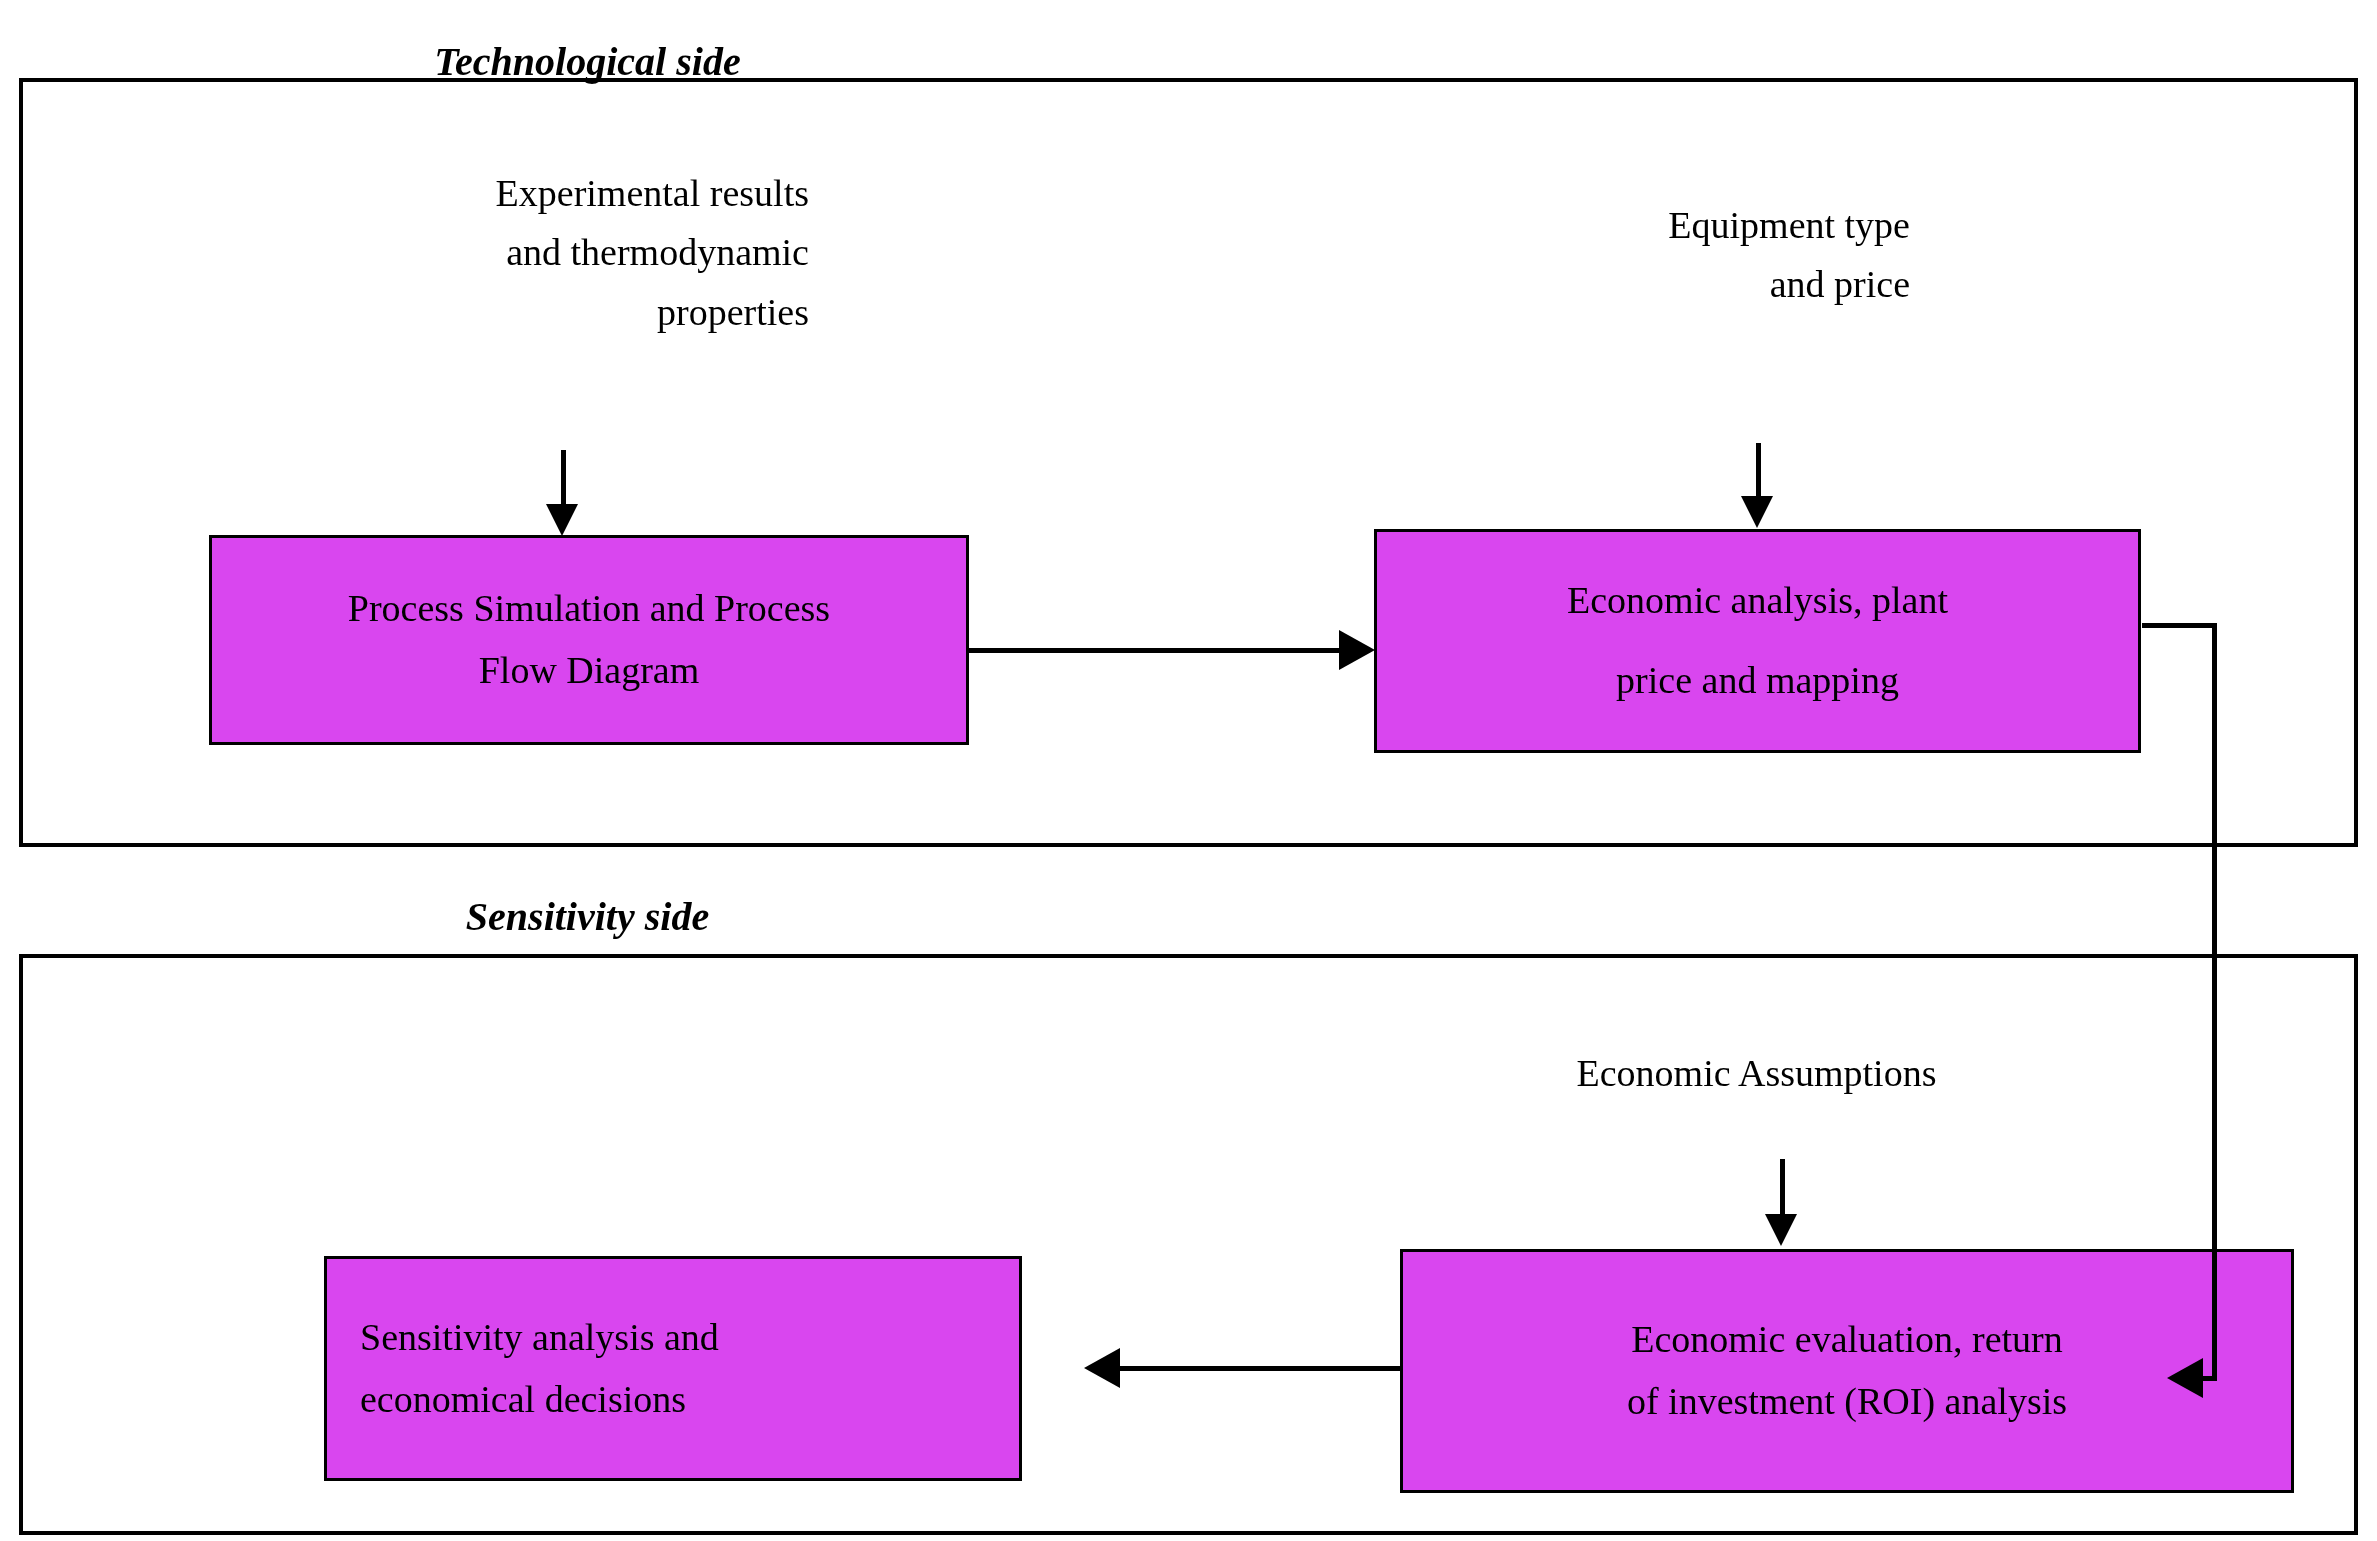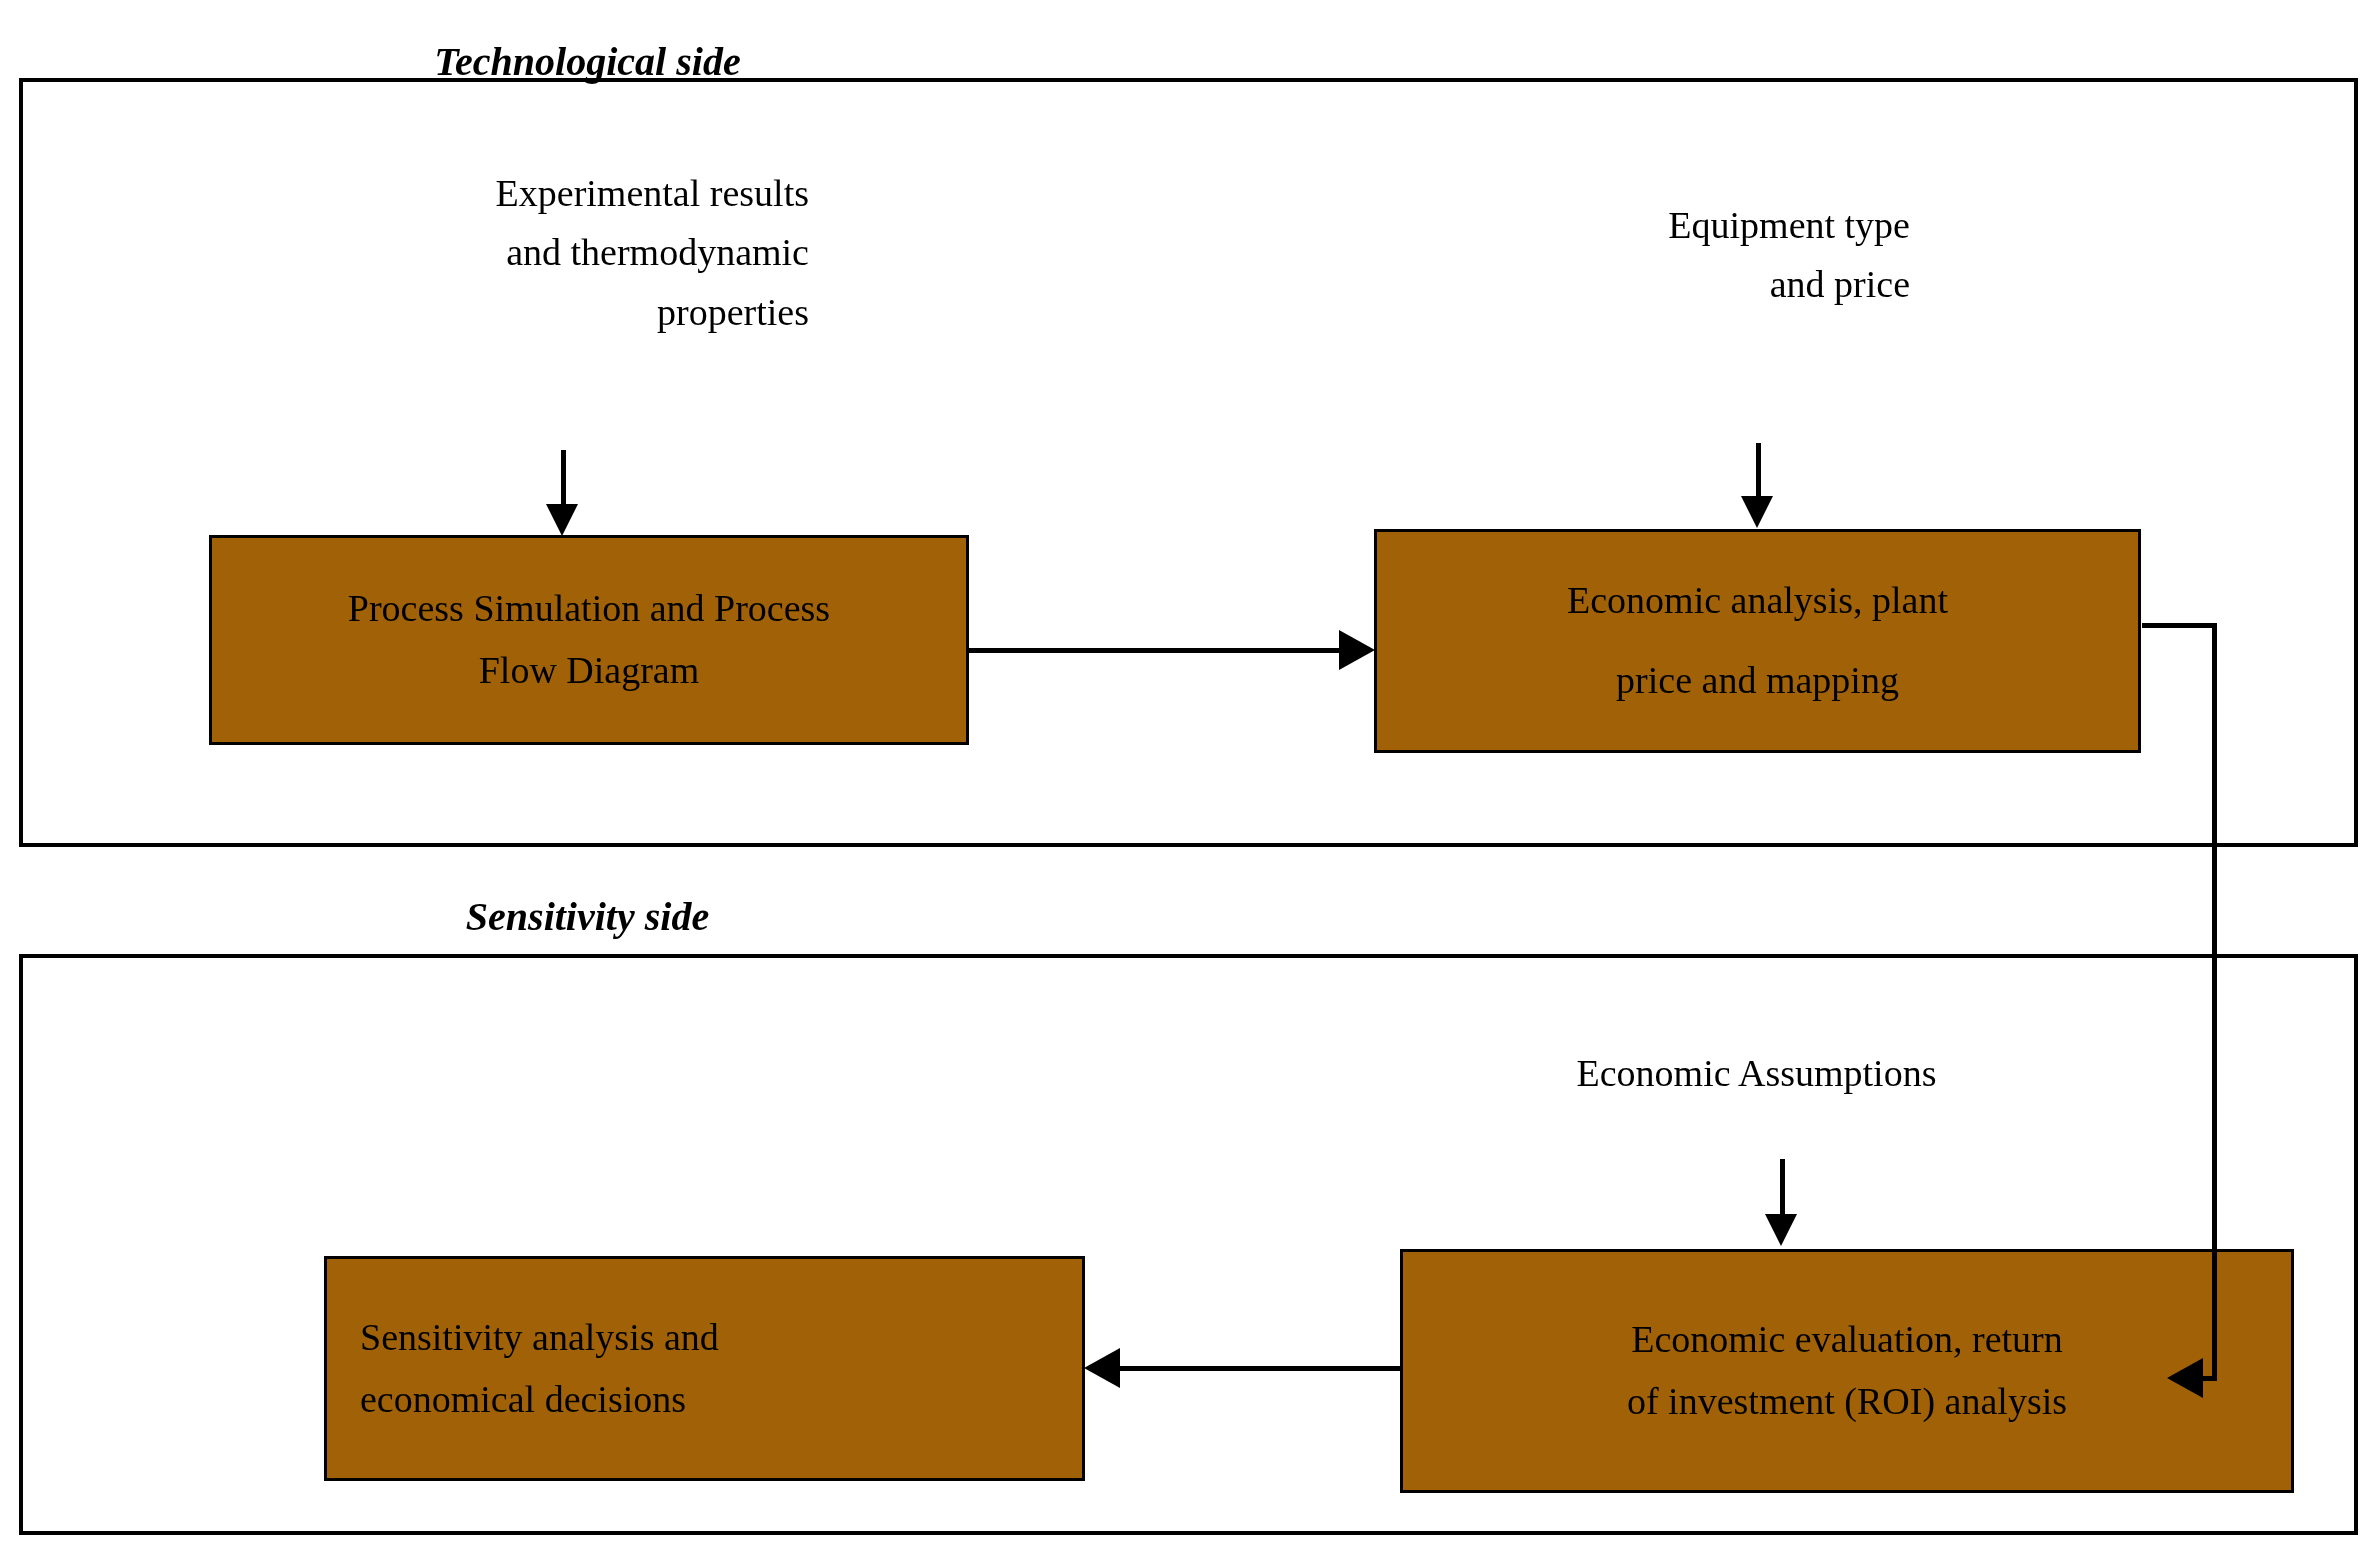"Process Simulation and Process" .pbox { background: #a16207 -> #d946ef }
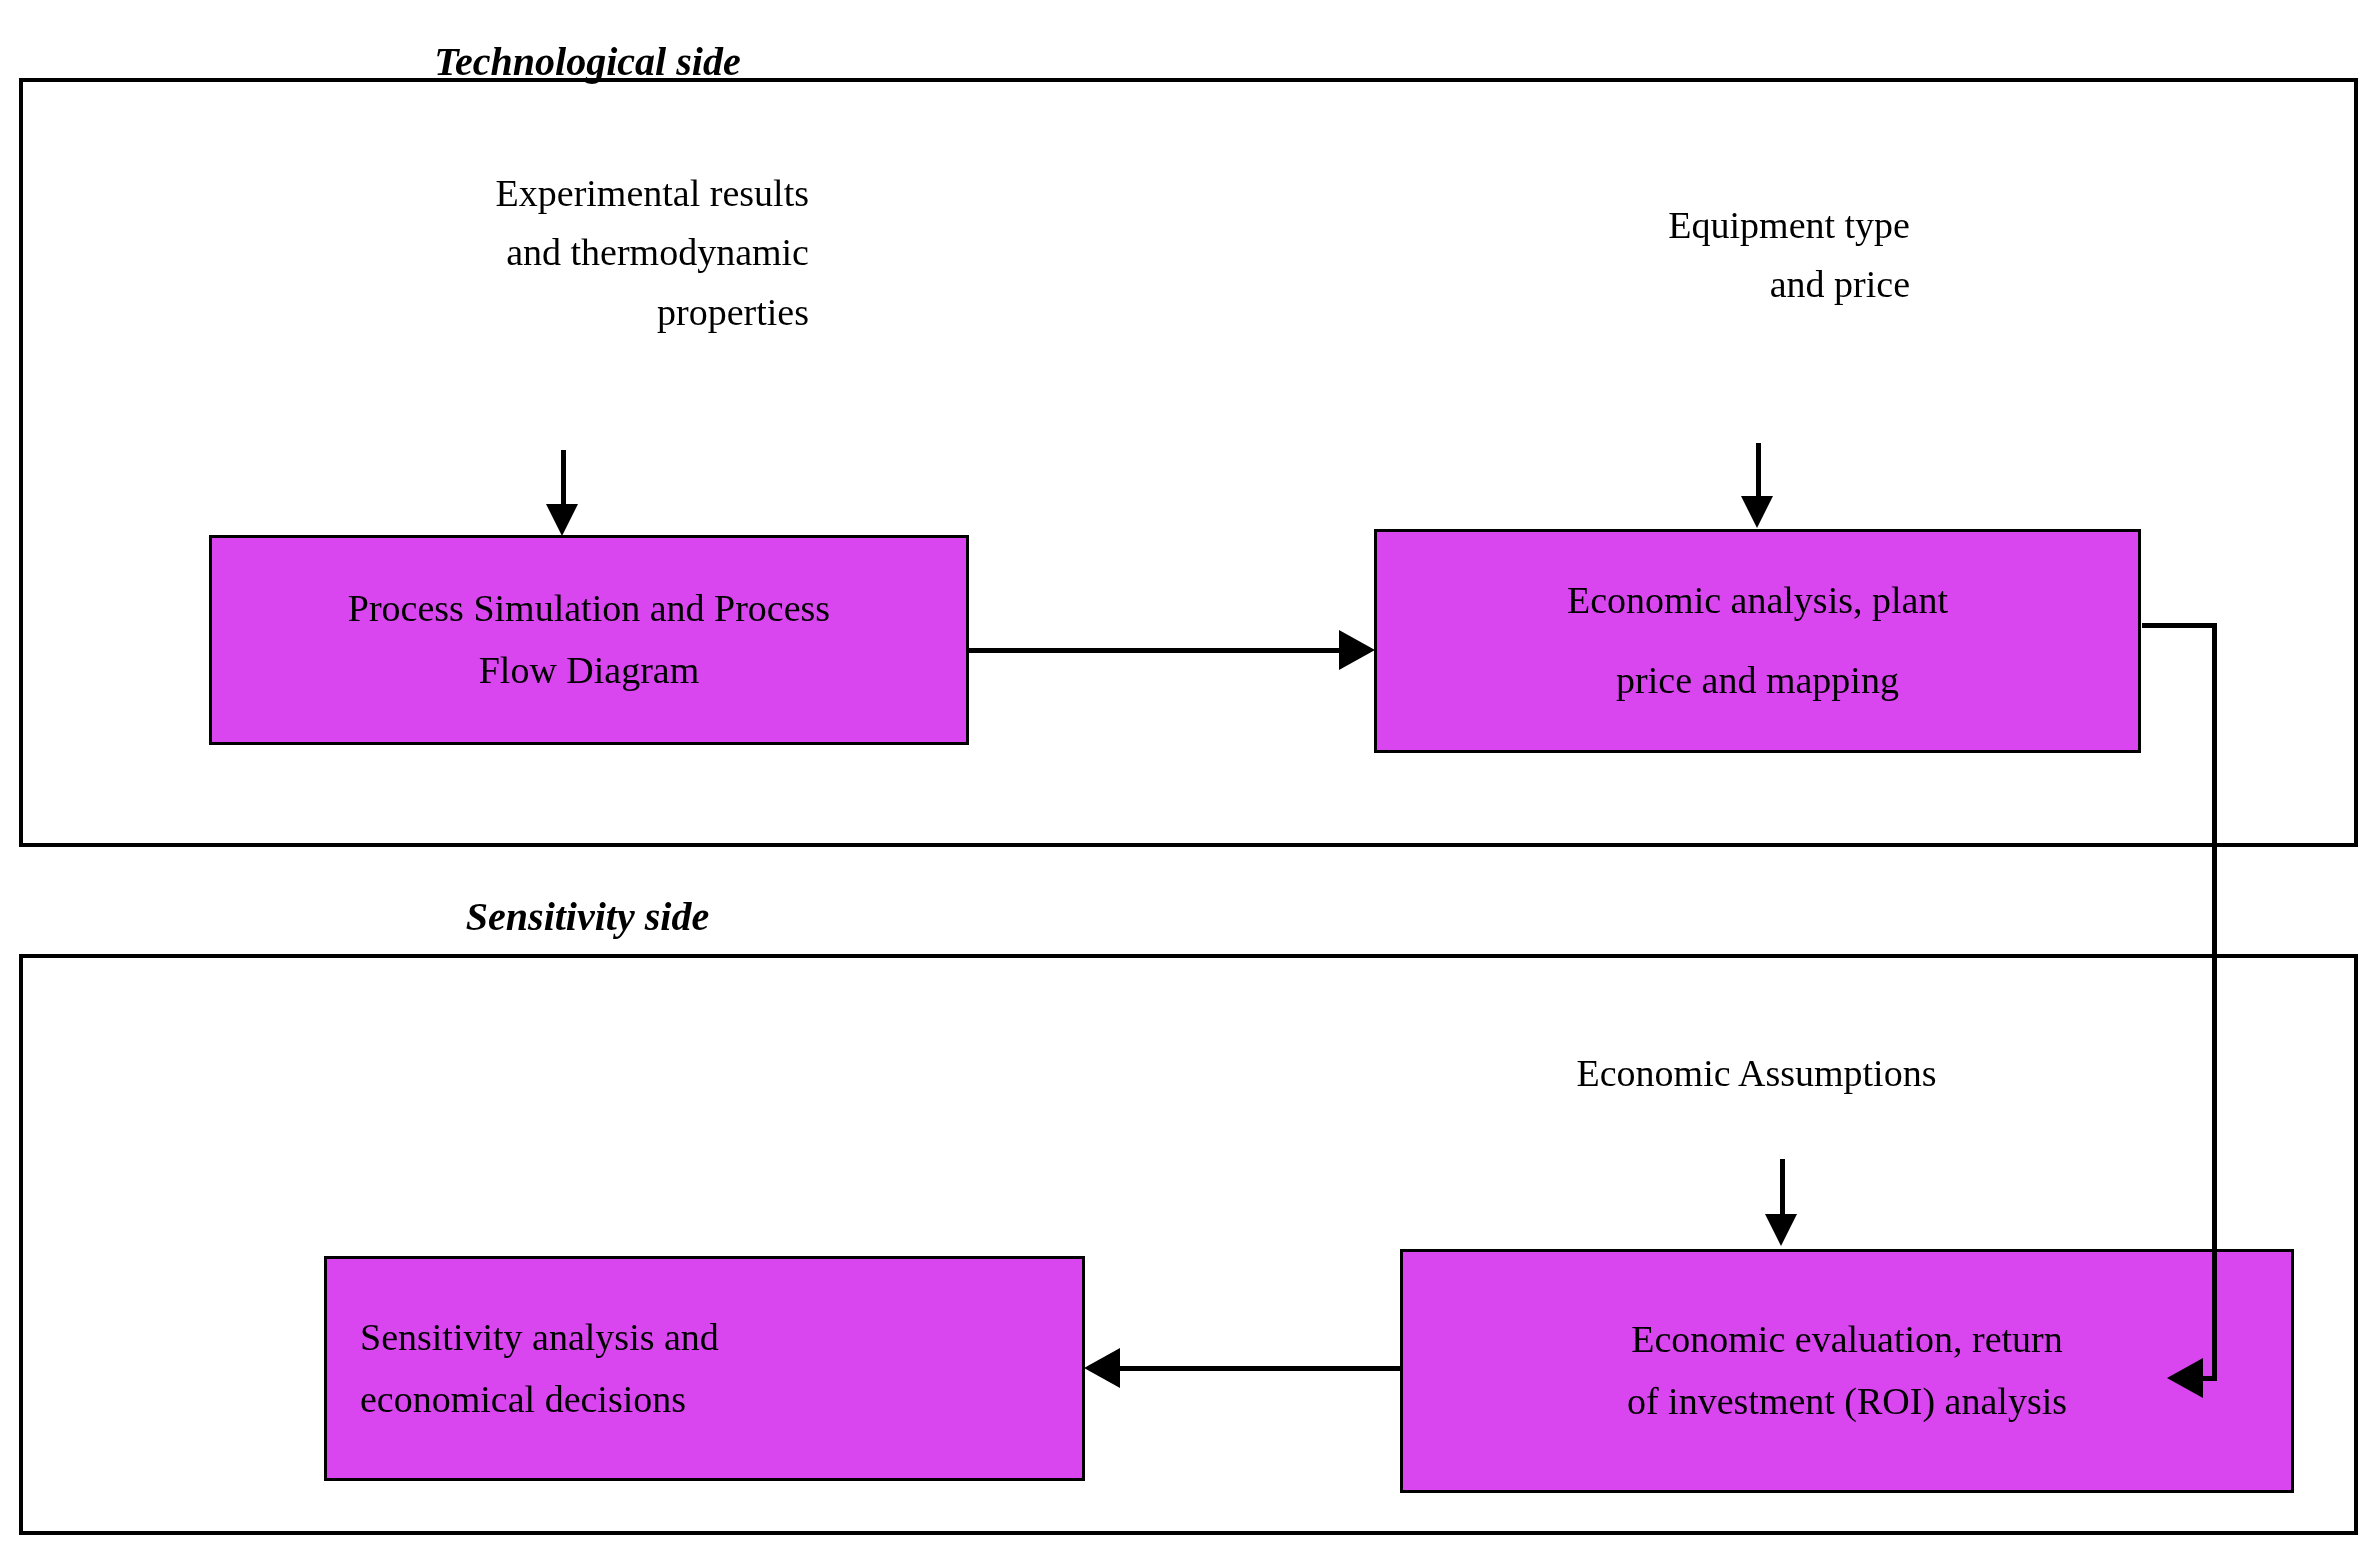"Sensitivity analysis and" #box-sens { width: 761px -> 698px }
